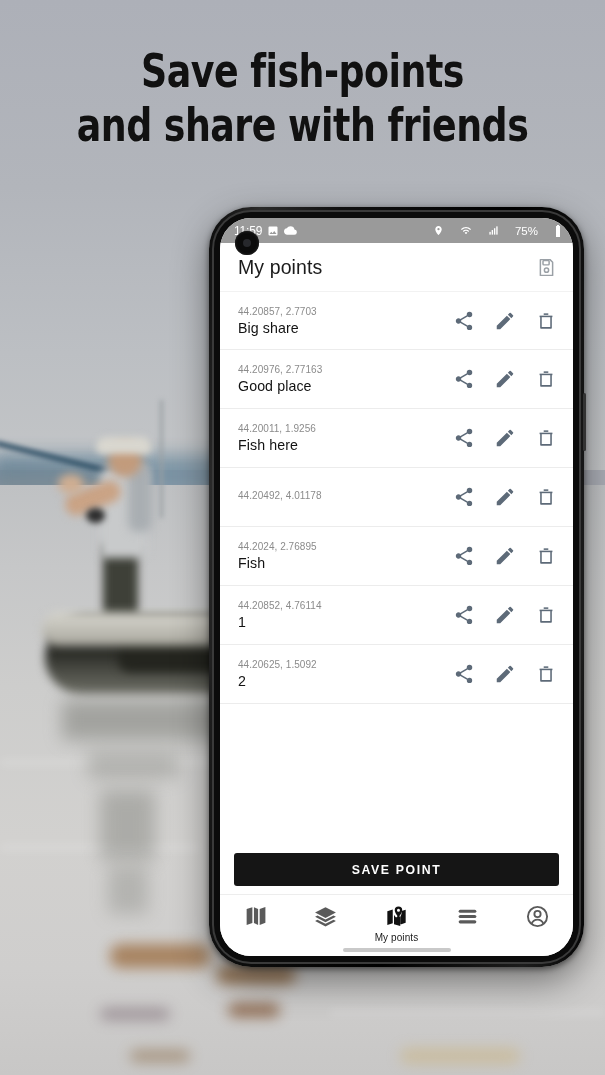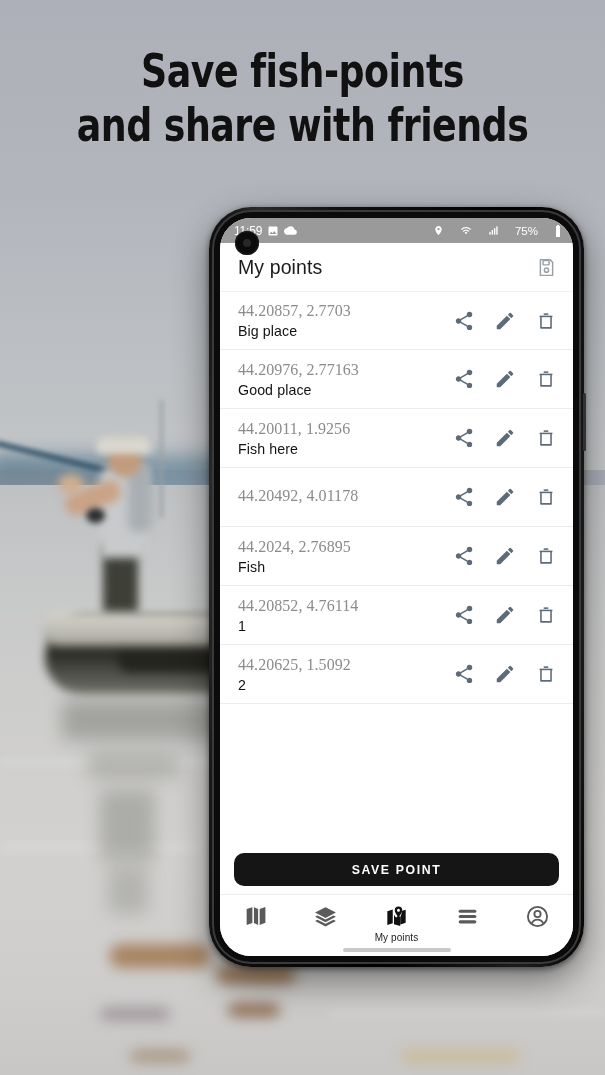"44.20857, 2.7703" .row-coords { font-family: Liberation Serif, serif -> none; font-size: 16px -> 10px }
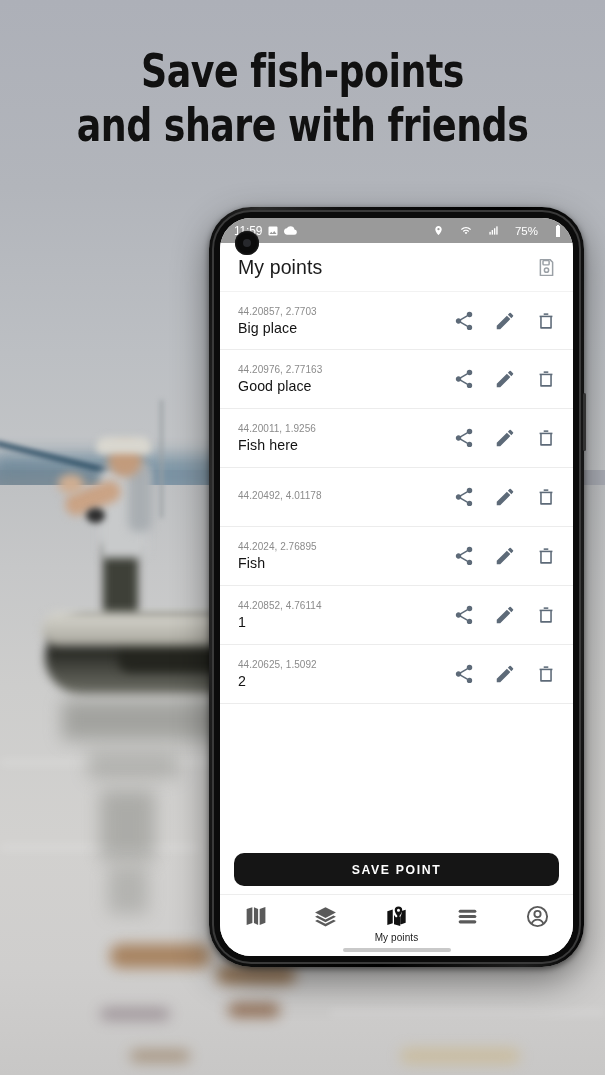"Big place" div.row-name { text: place -> share }
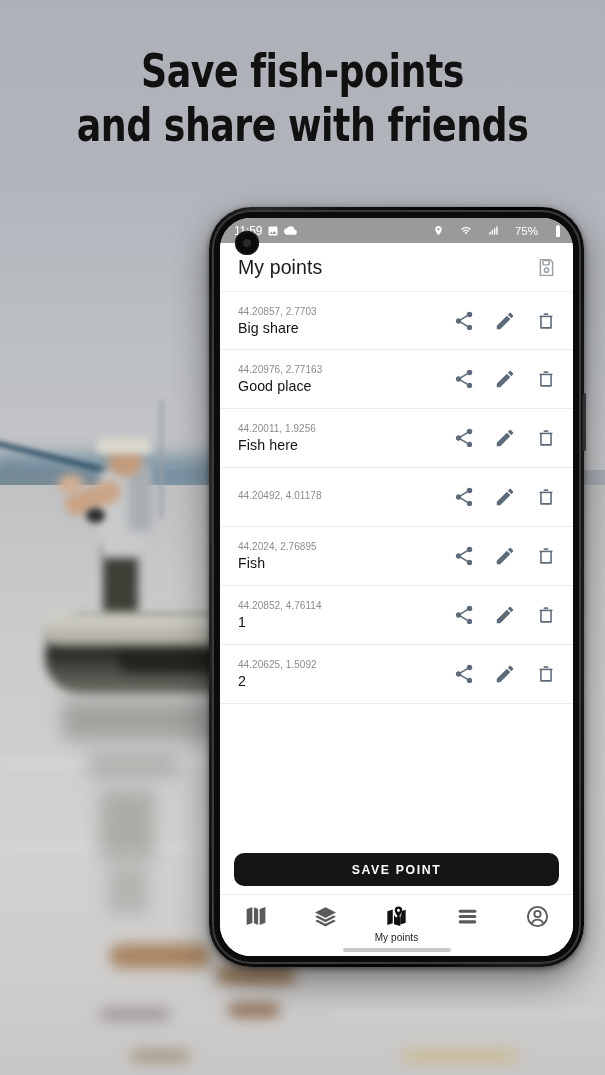"SAVE POINT" .save-btn { border-radius: 10px -> 3px }
